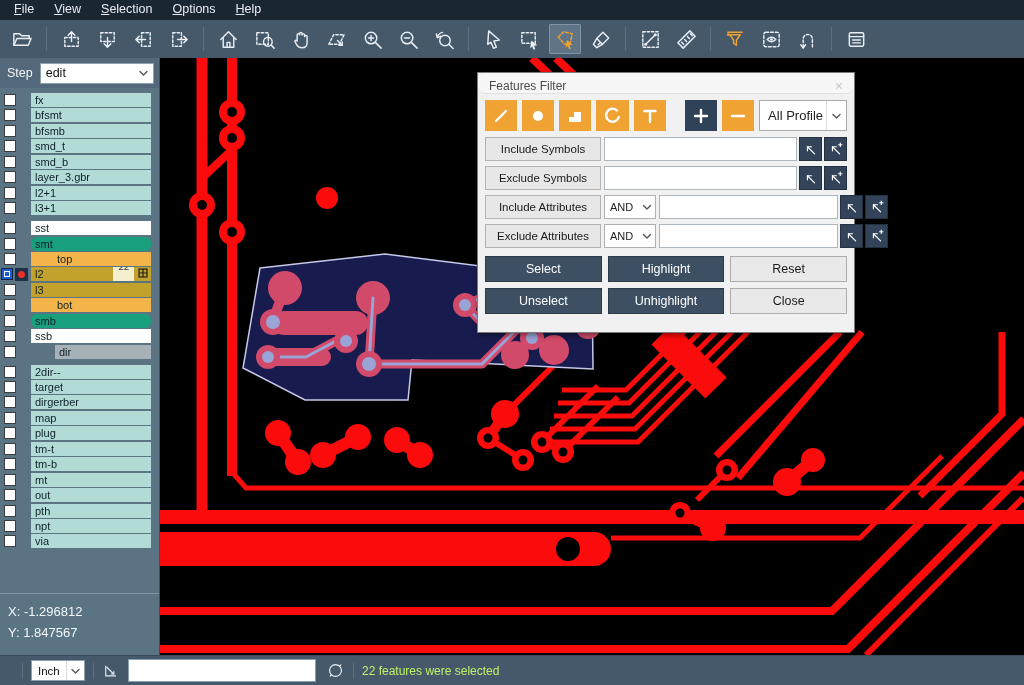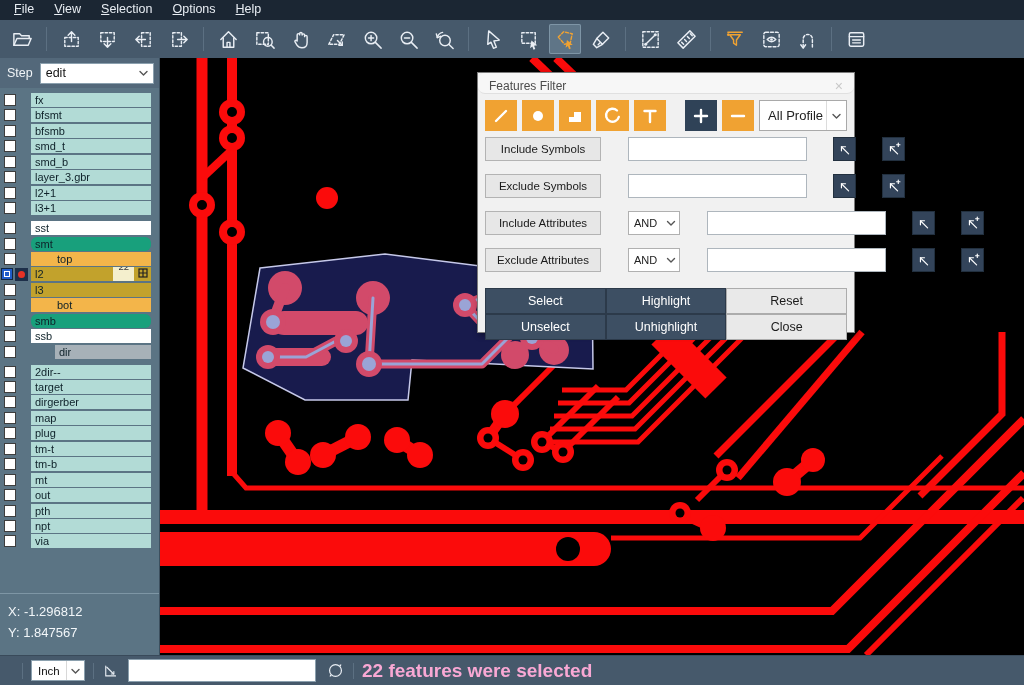"Include Symbols" .frow { gap: 24px -> none; margin: 0 7px 13px 7px -> 0 7px 5px 7px }
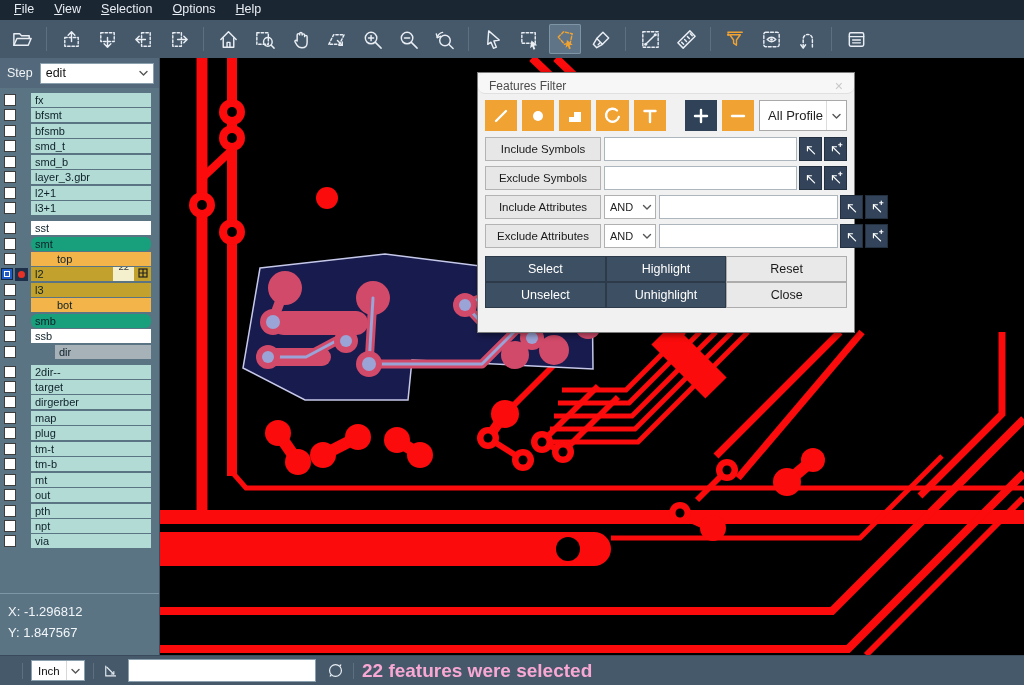"Select" .dactions { gap: none -> 6px }
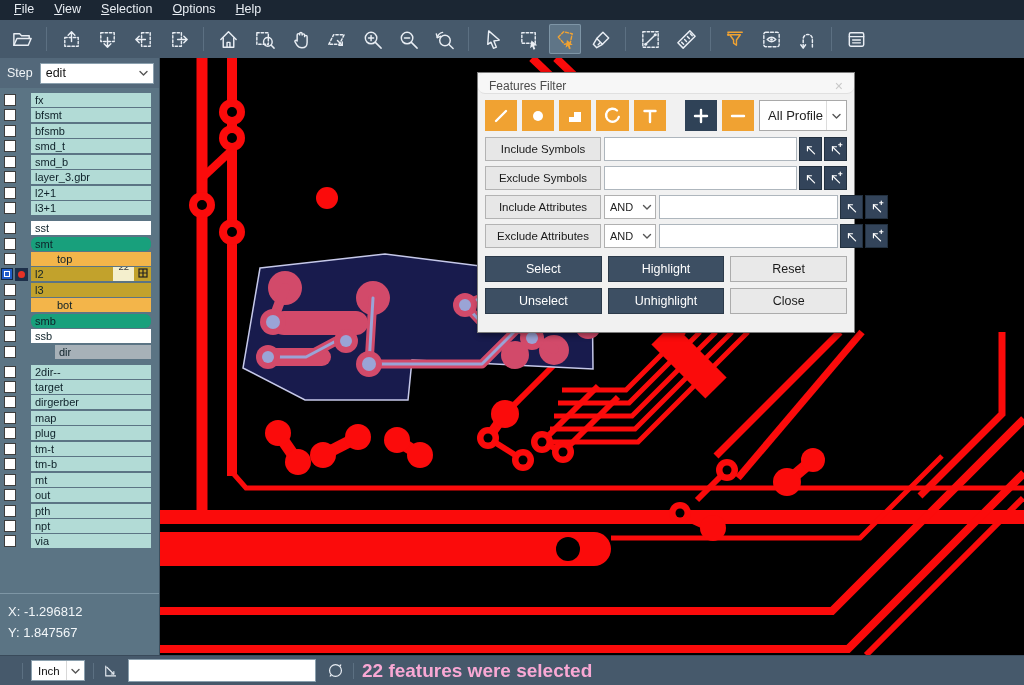"22 features were selected" .smsg { color: #f9a8d4 -> #bef264; font-size: 19px -> 12px; font-weight: bold -> none }
